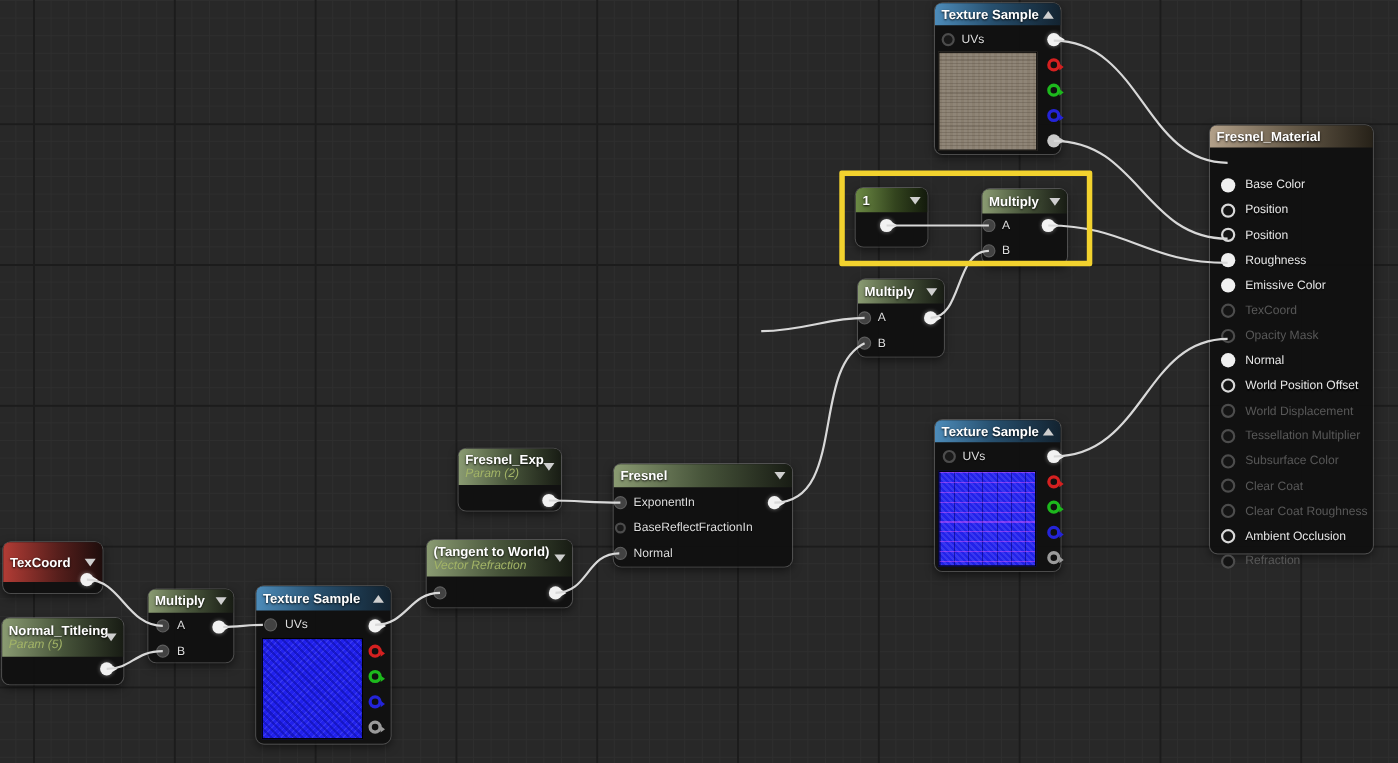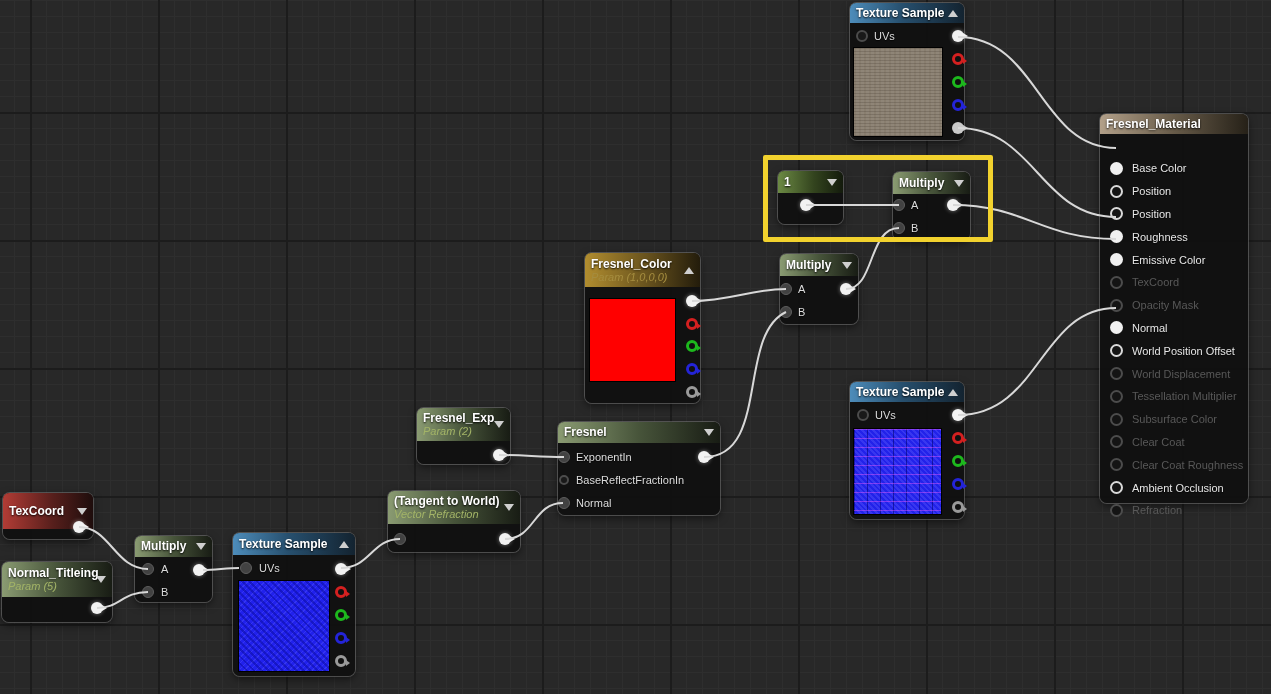"Fresnel_Color" div.node { html: <div> <div> <div> <span>Fresnel_Color</span> <span>Param (1,0,0,0)</span> </div> <span></span> </div> <div></div> <span></span> <span></span> <span></span> <span></span> <span></span> </div> -> none }
